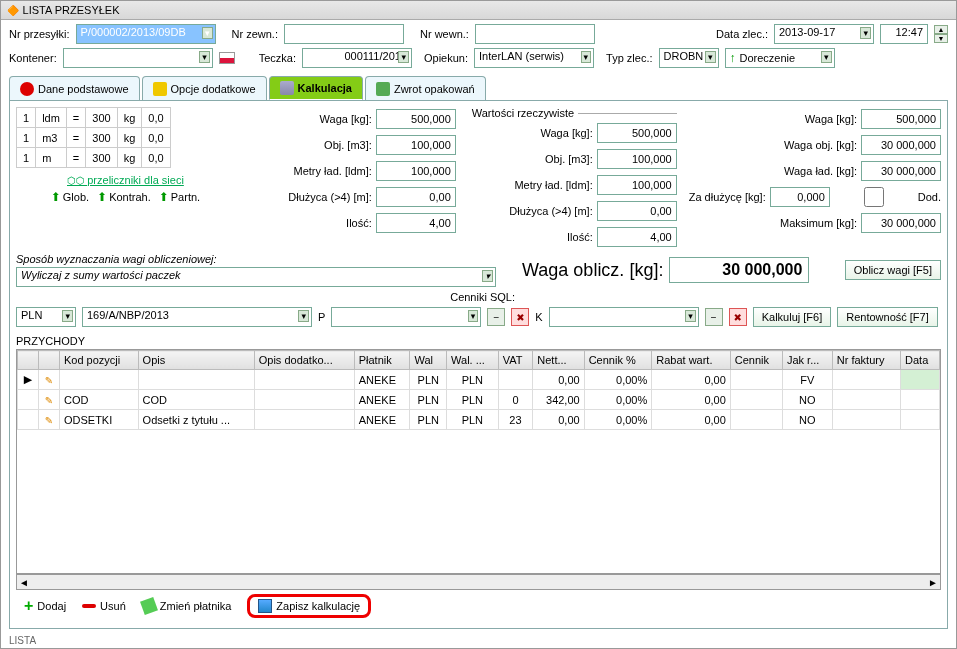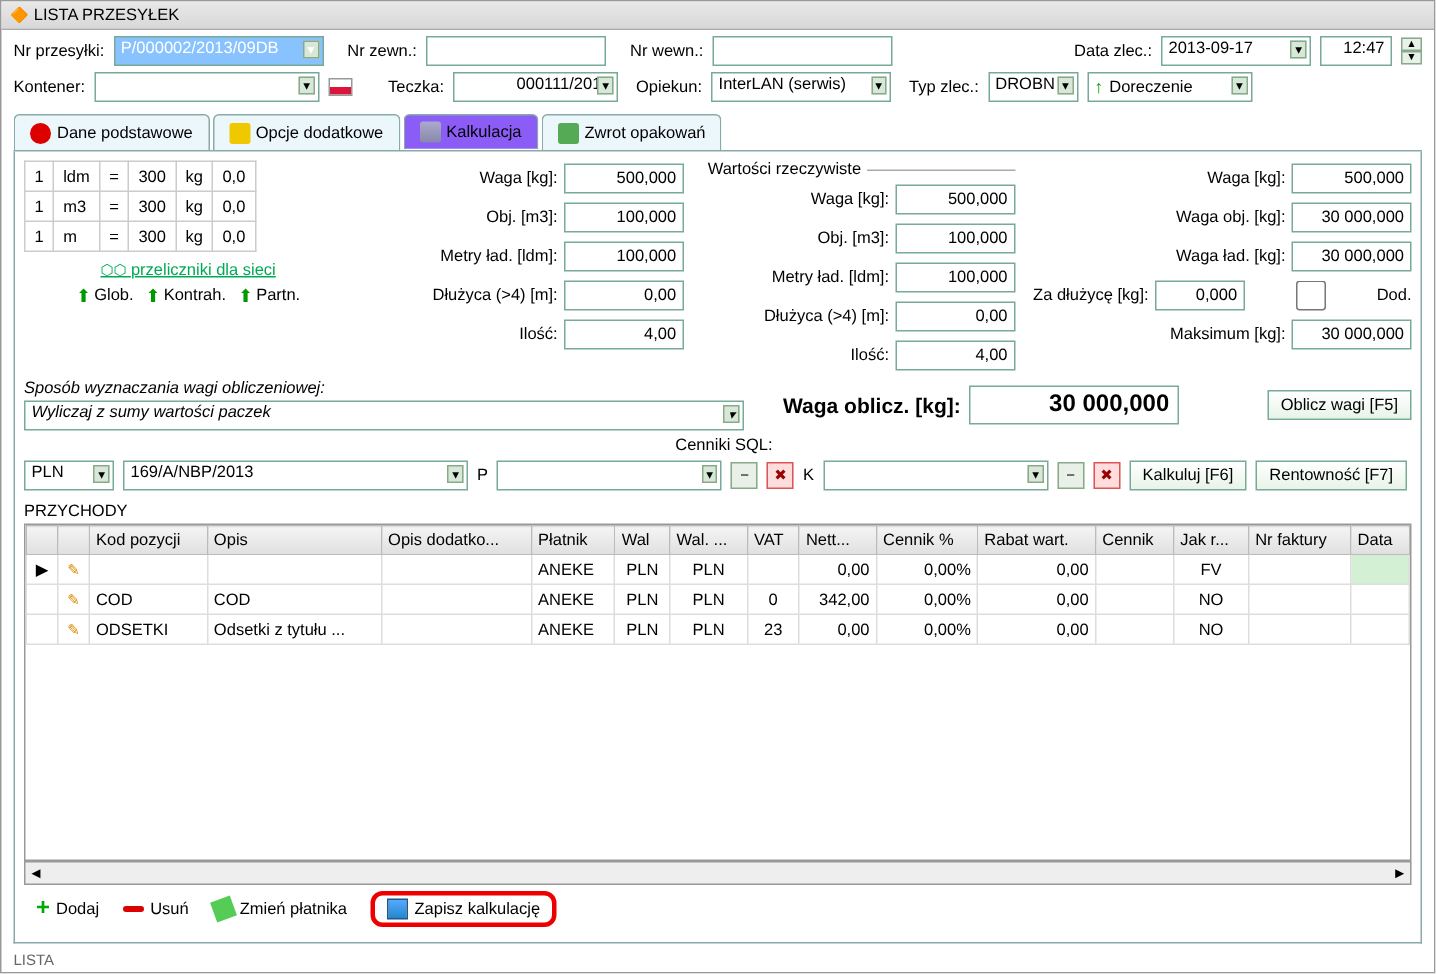"Kalkulacja" .tab.active { background: #8b5cf6 -> #84cc16; font-weight: normal -> bold }
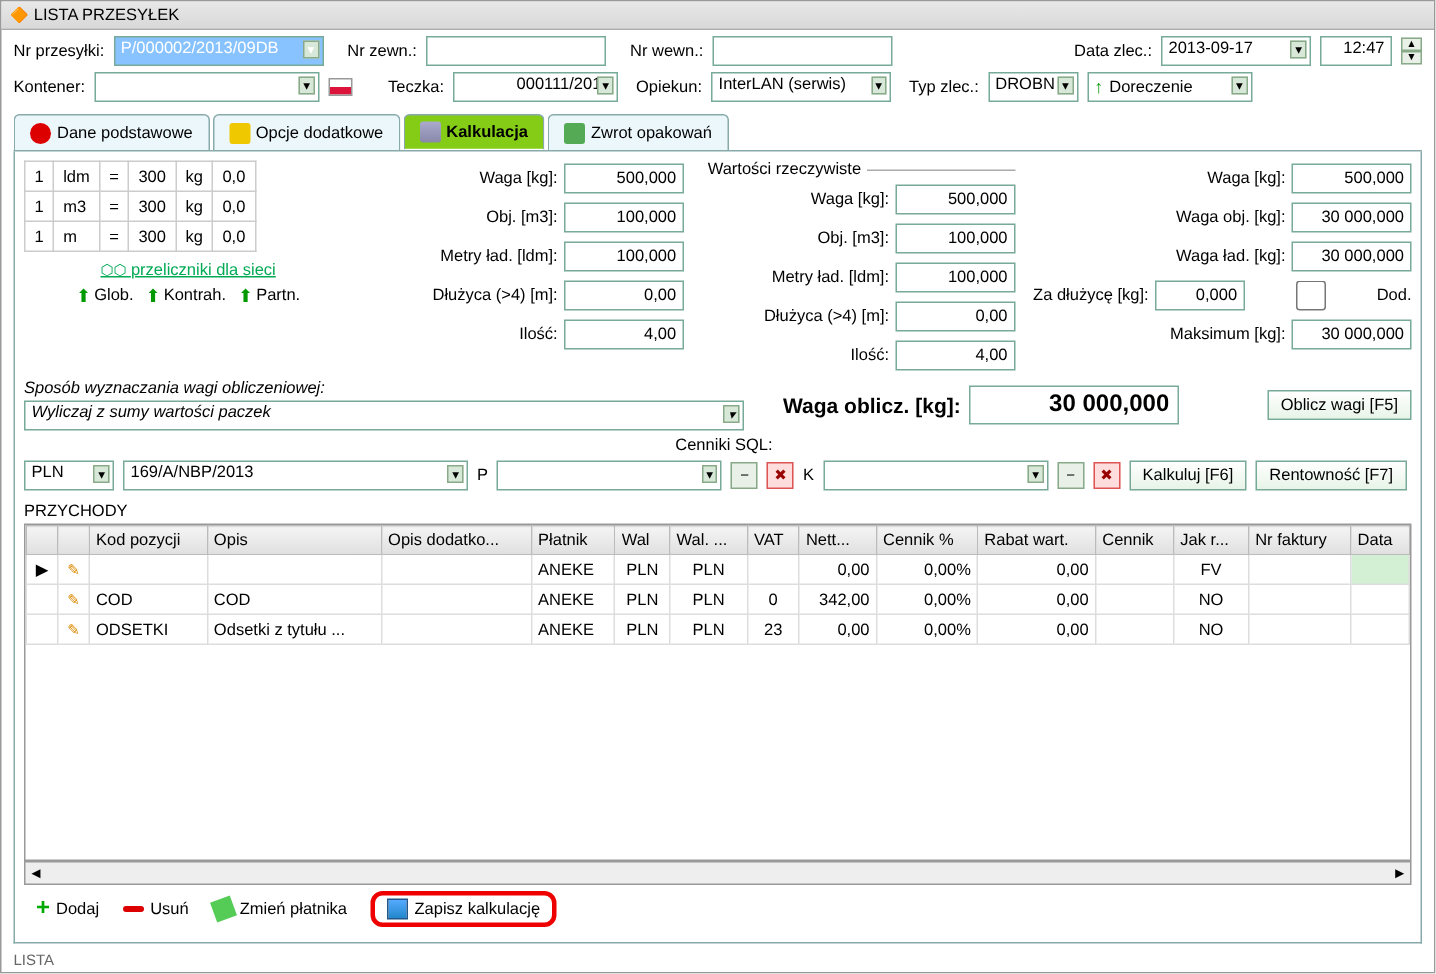"Waga oblicz. [kg]:" .big-label { font-size: 14px -> 18px; font-weight: bold -> normal }
